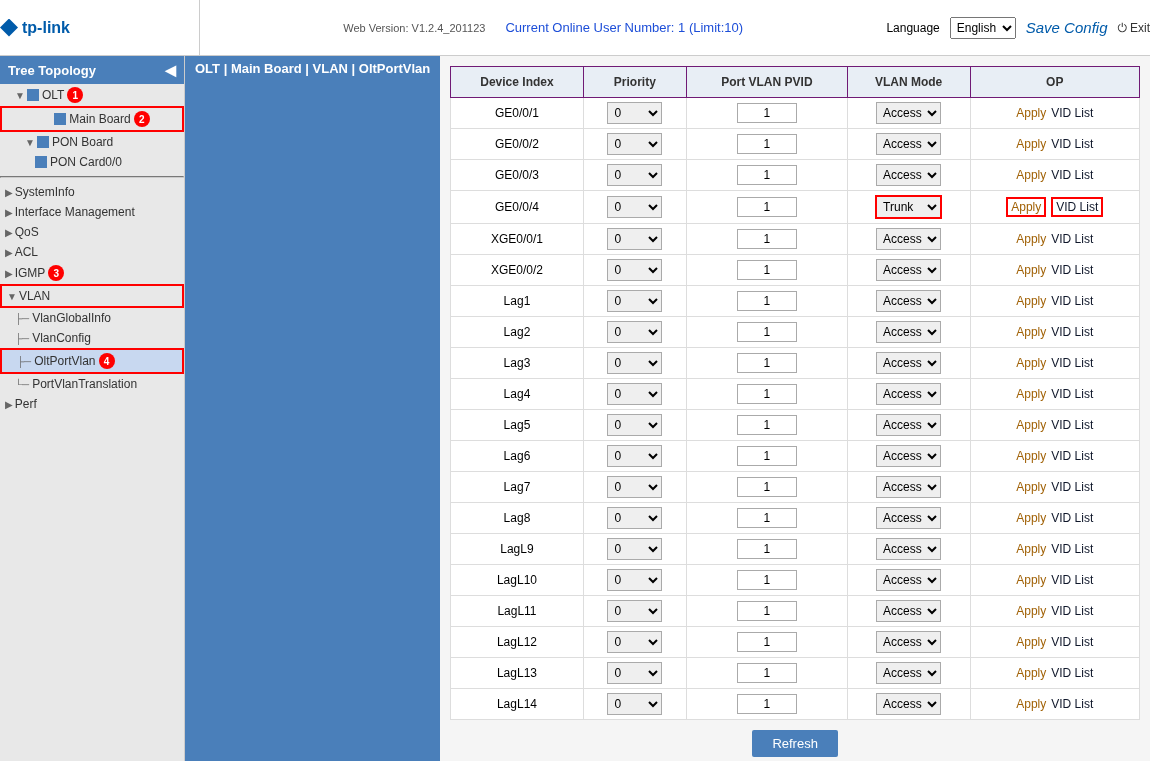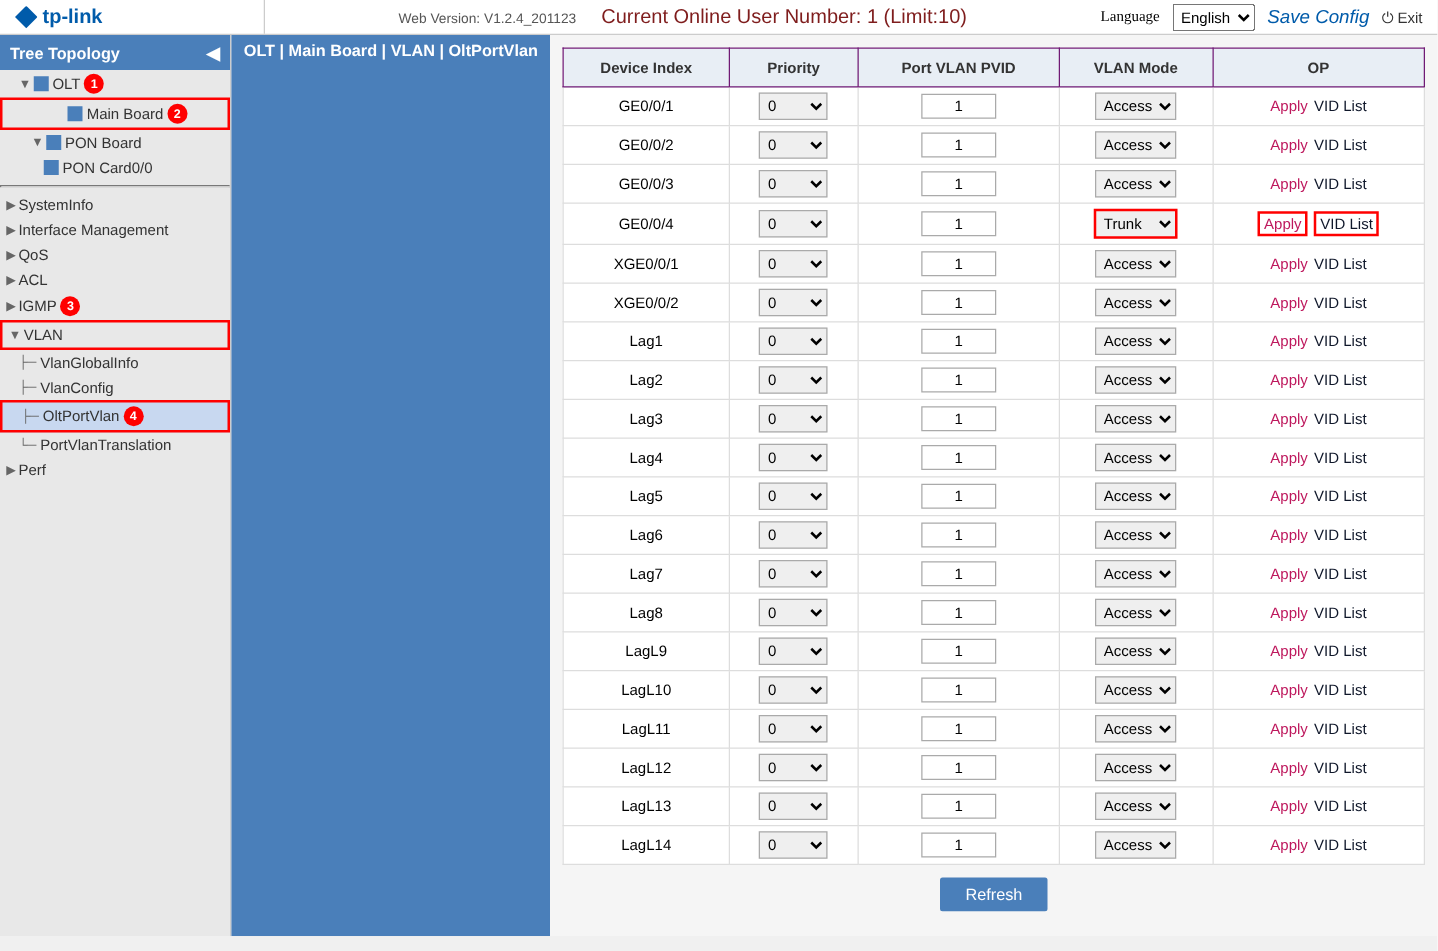"tp-link" .header { height: 28px -> 56px; padding: 0 12px -> 0 0 }
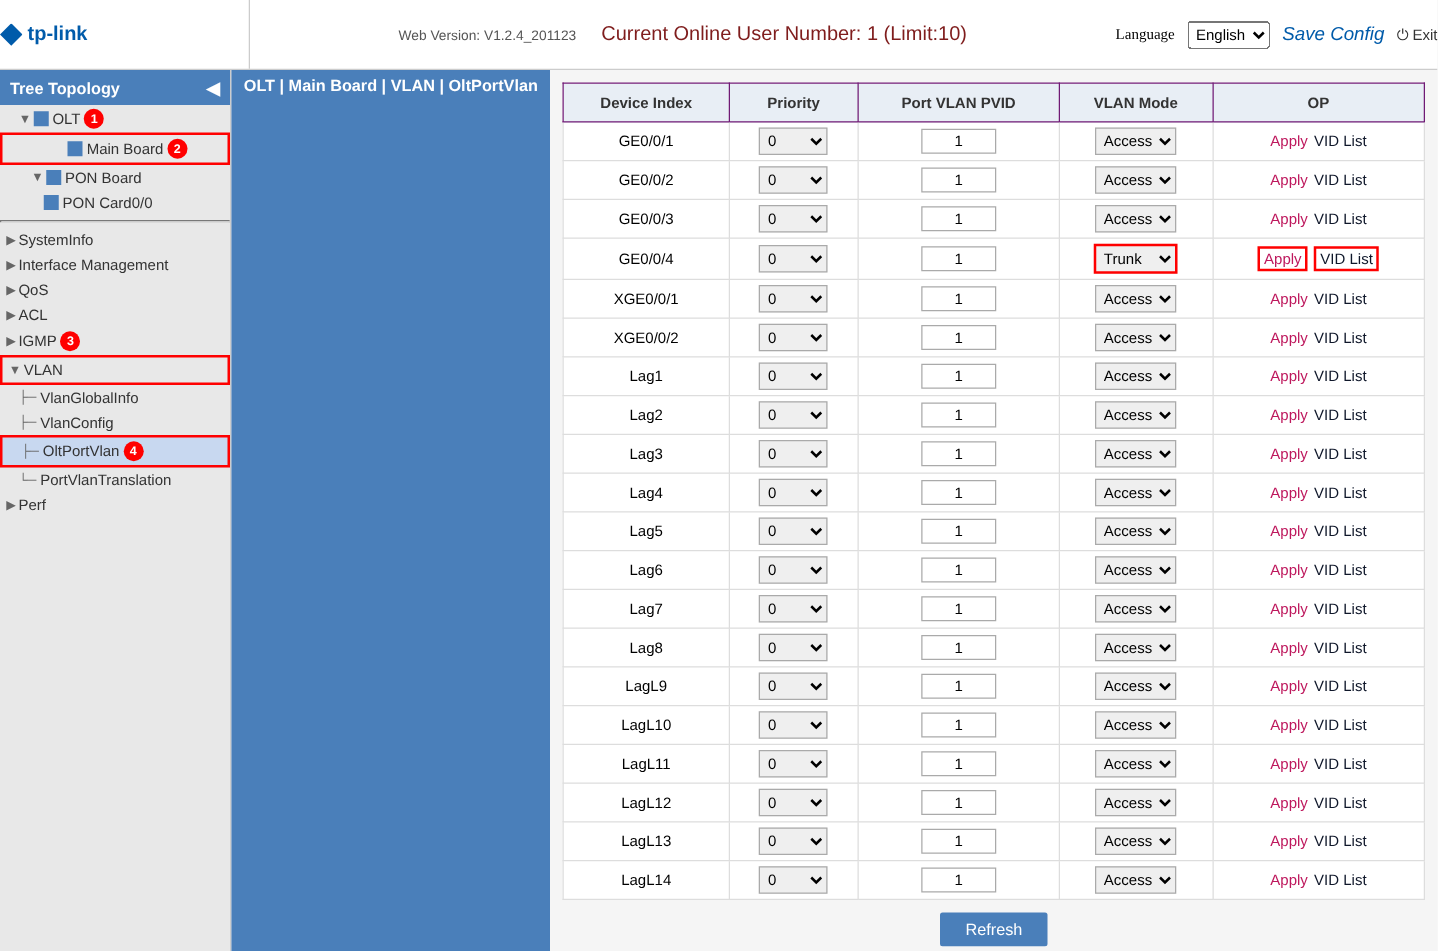"Current Online User Number: 1" .online-text { color: #7f1d1d -> #1d4ed8; font-size: 16px -> 13px }
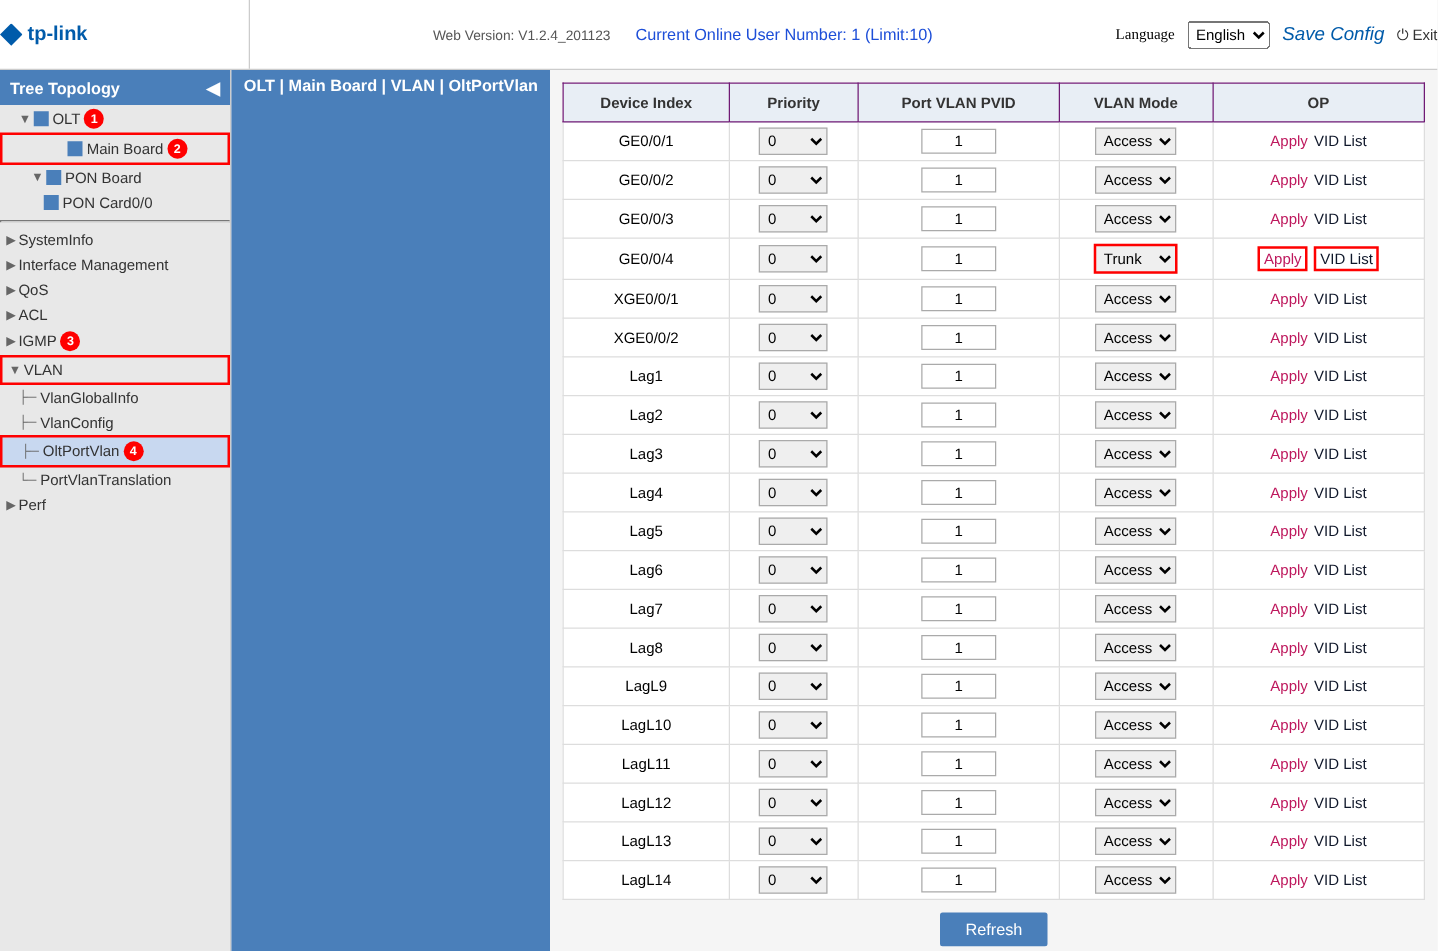"Language" .lang-label { font-family: Liberation Serif, serif -> none }
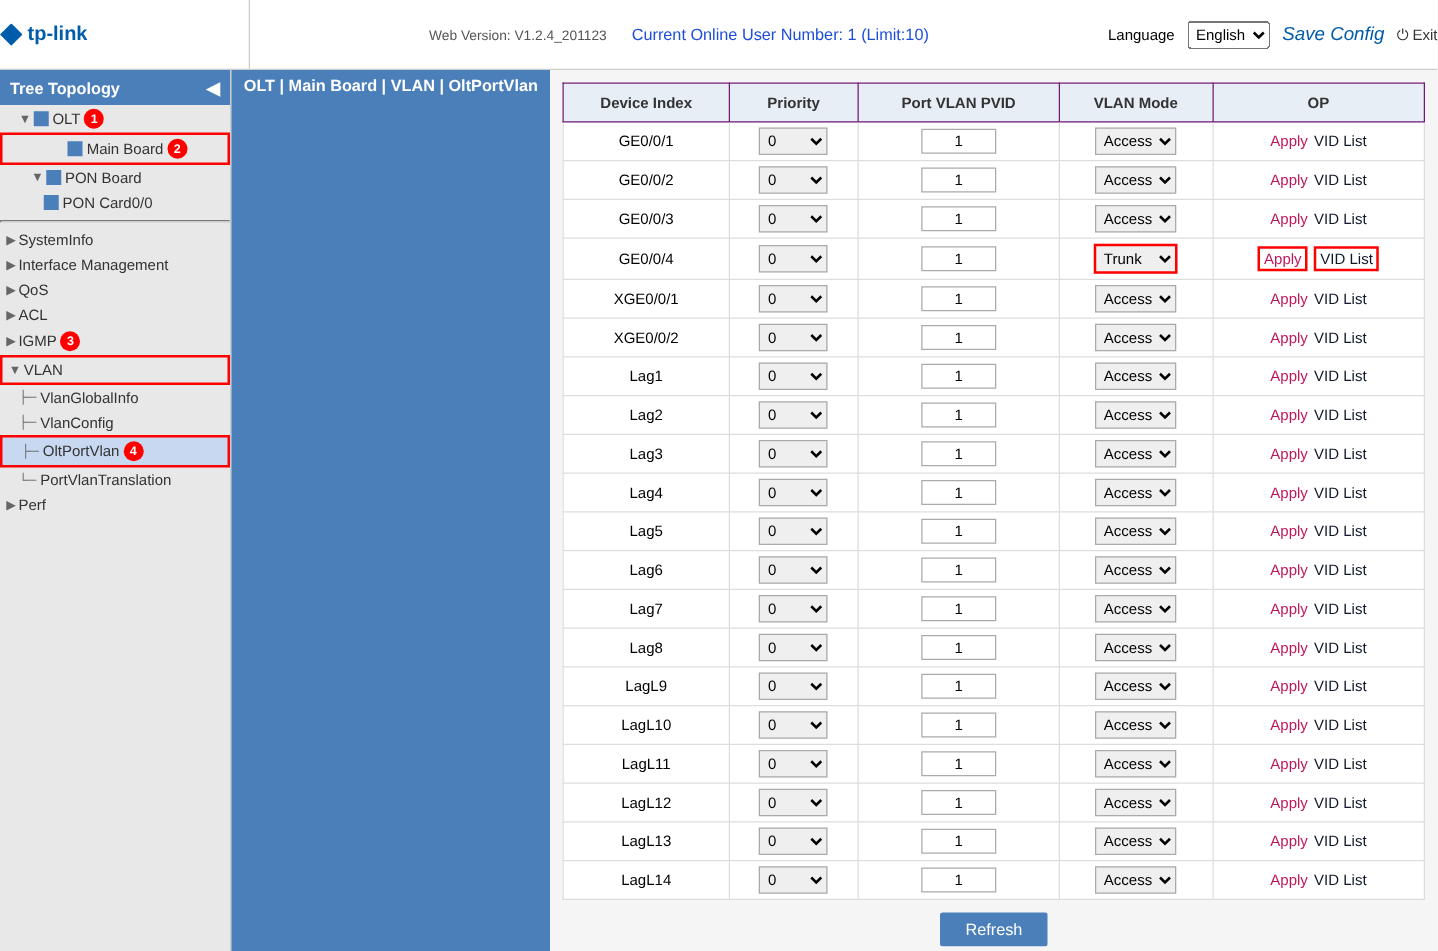"Apply" .apply-link { color: #be185d -> #a16207 }
